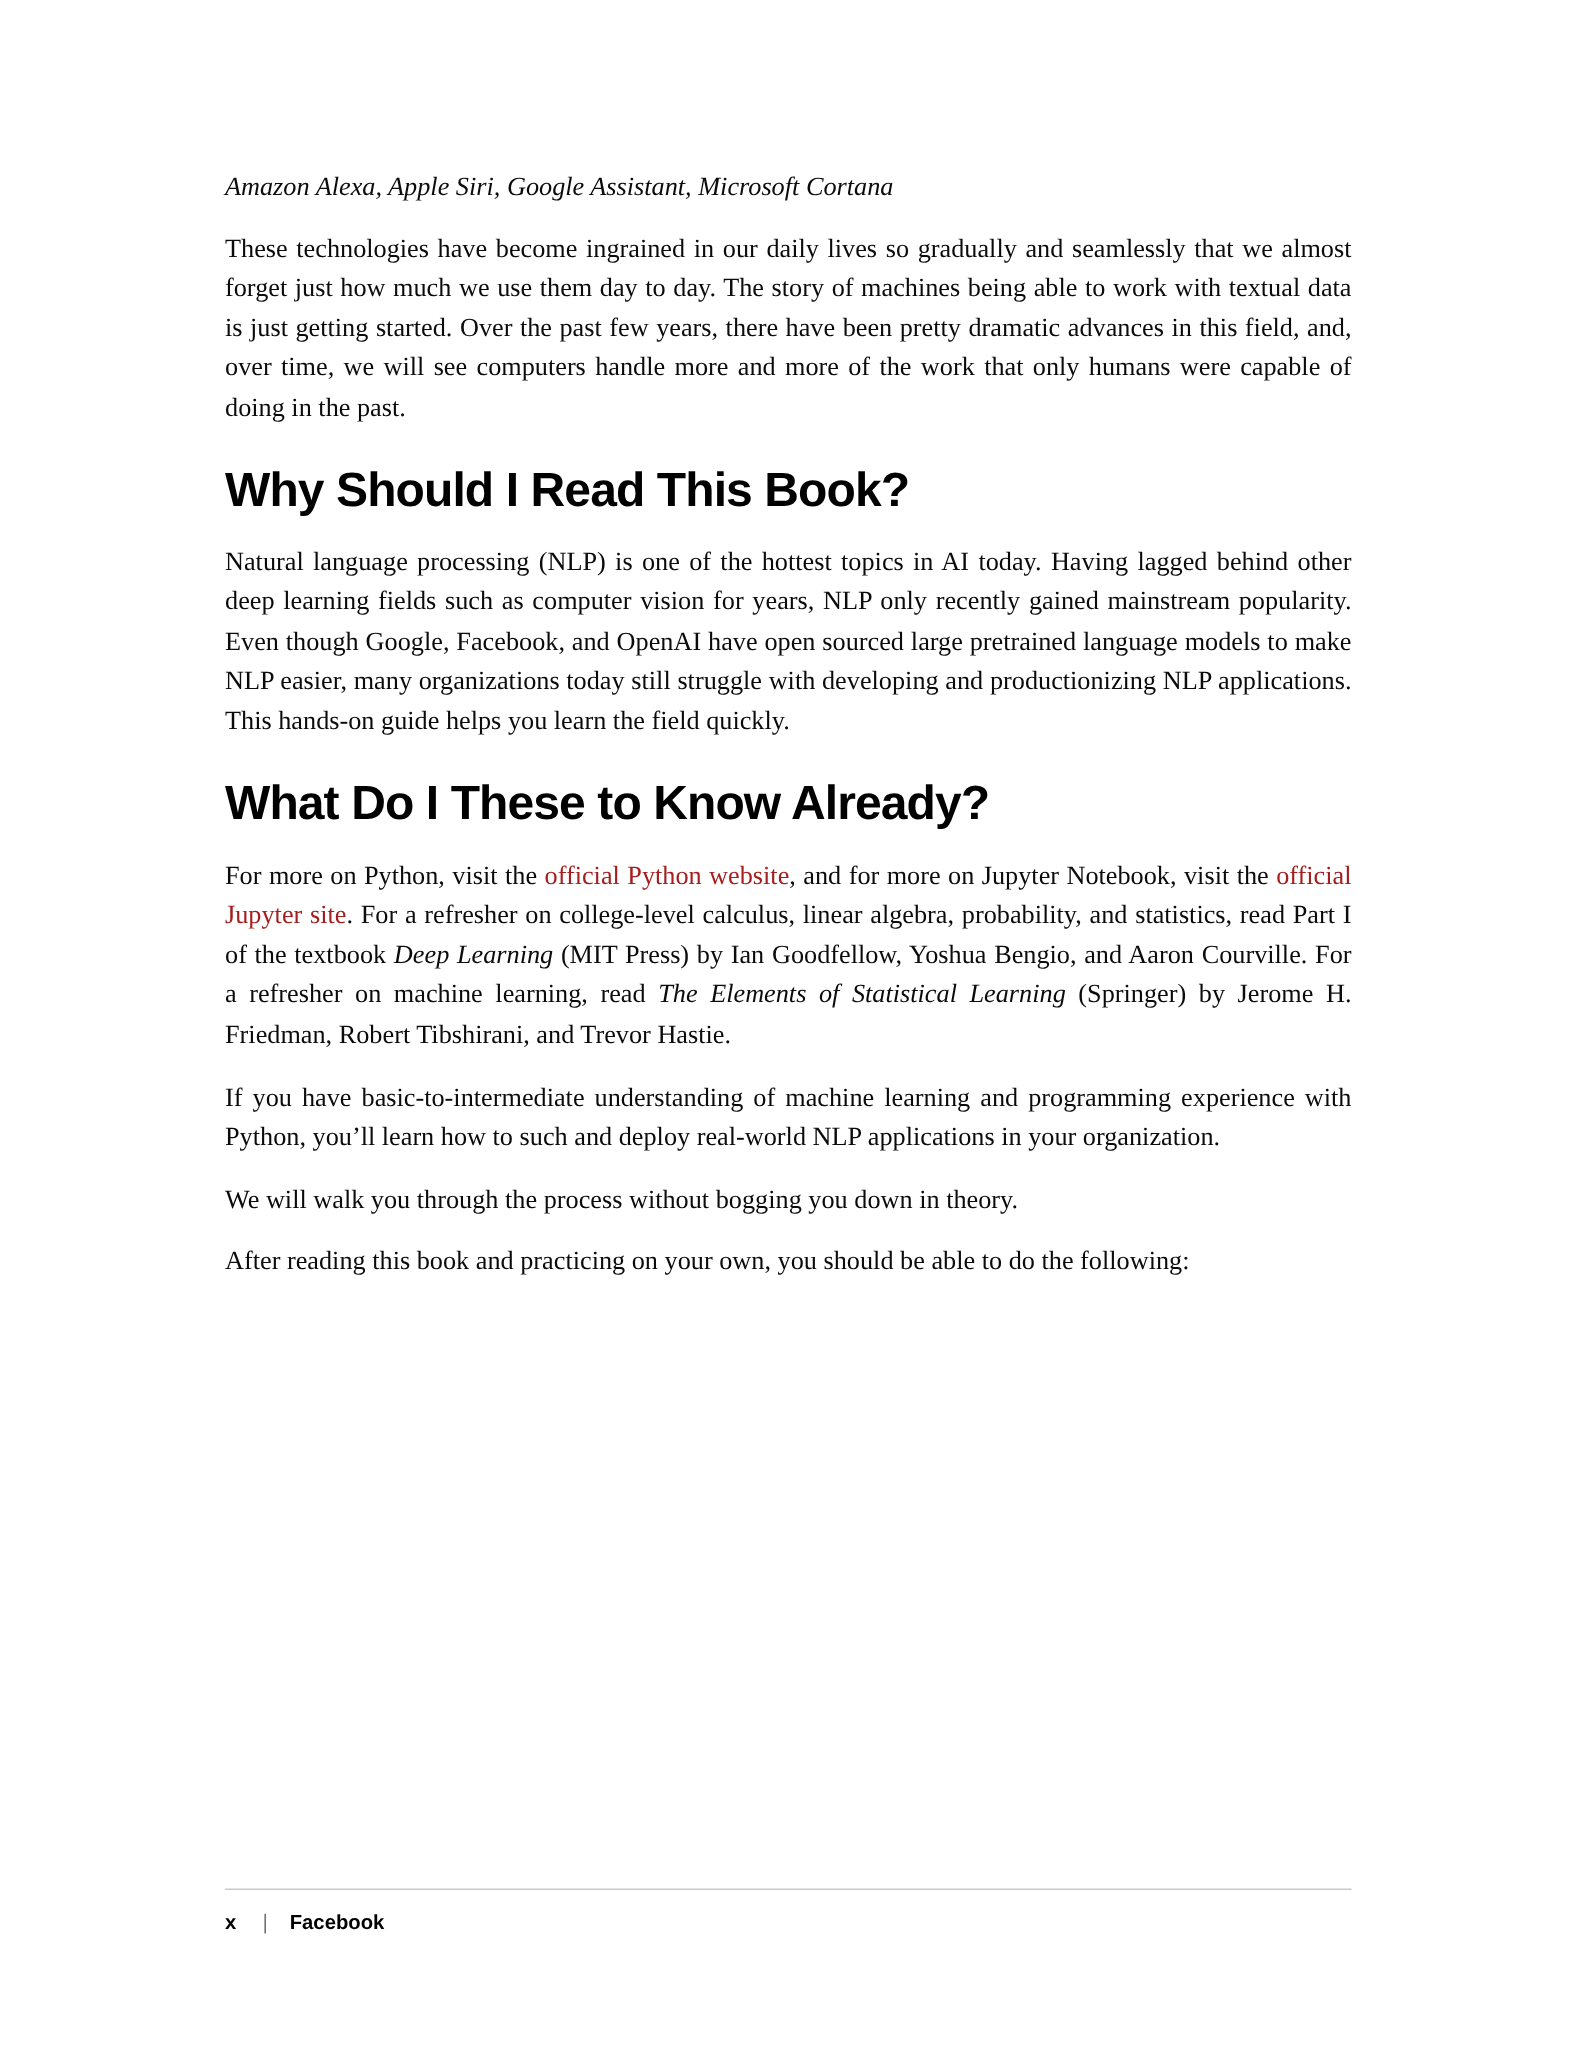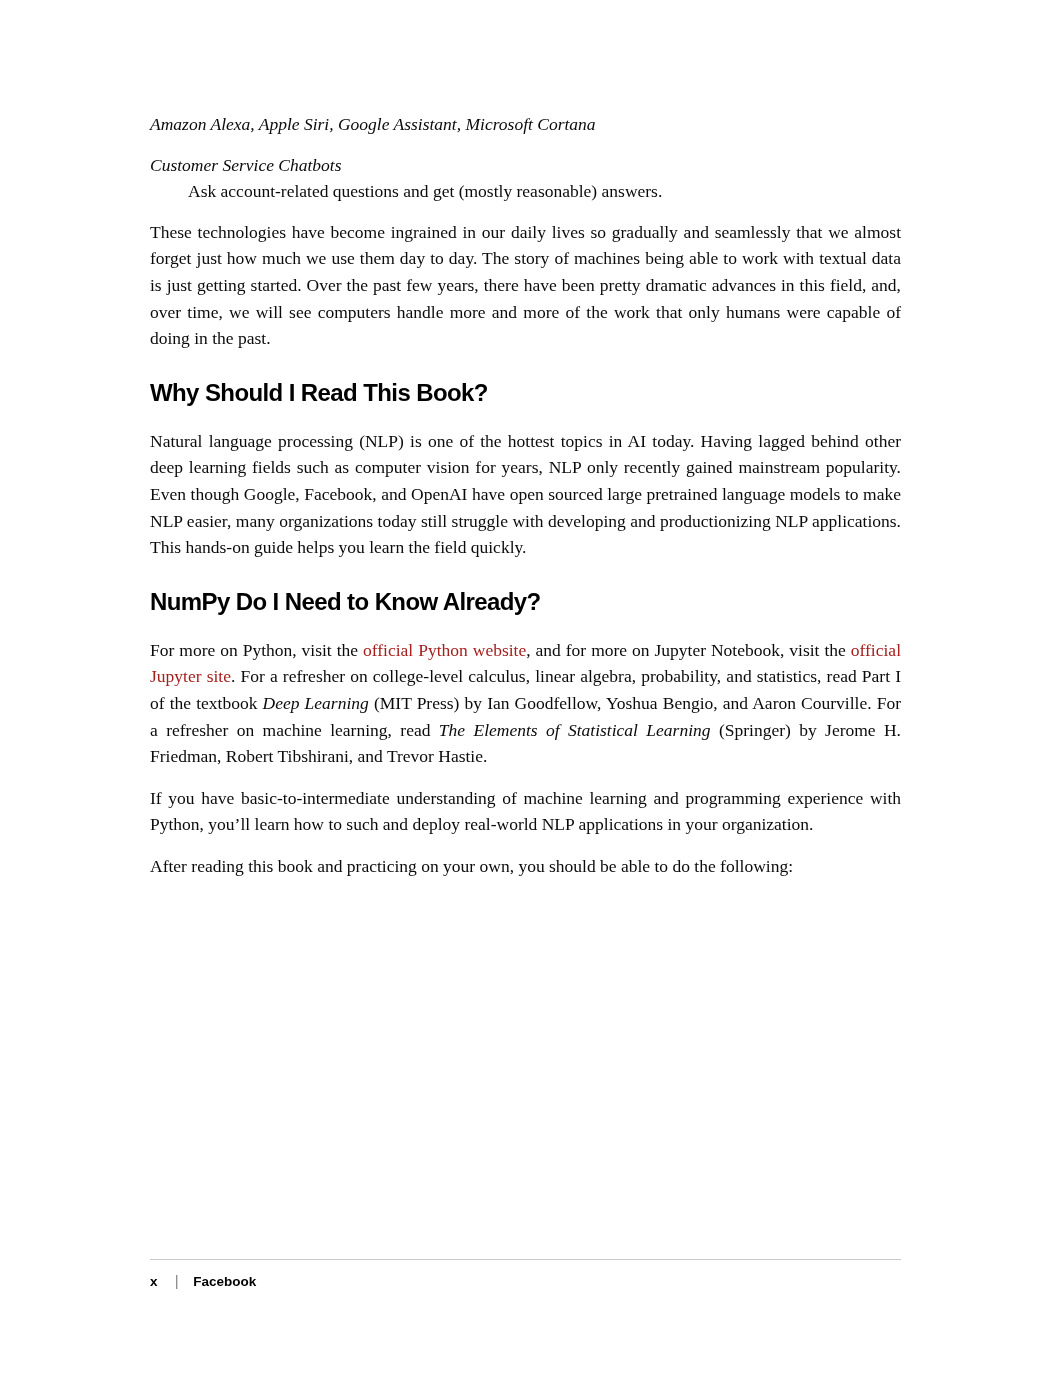"Customer Service Chatbots" div.def-entry { html: <div> <dt>Customer Service Chatbots</dt> <dd>Ask account-related questions and get (mostly reasonable) answers.</dd> </div> -> none }
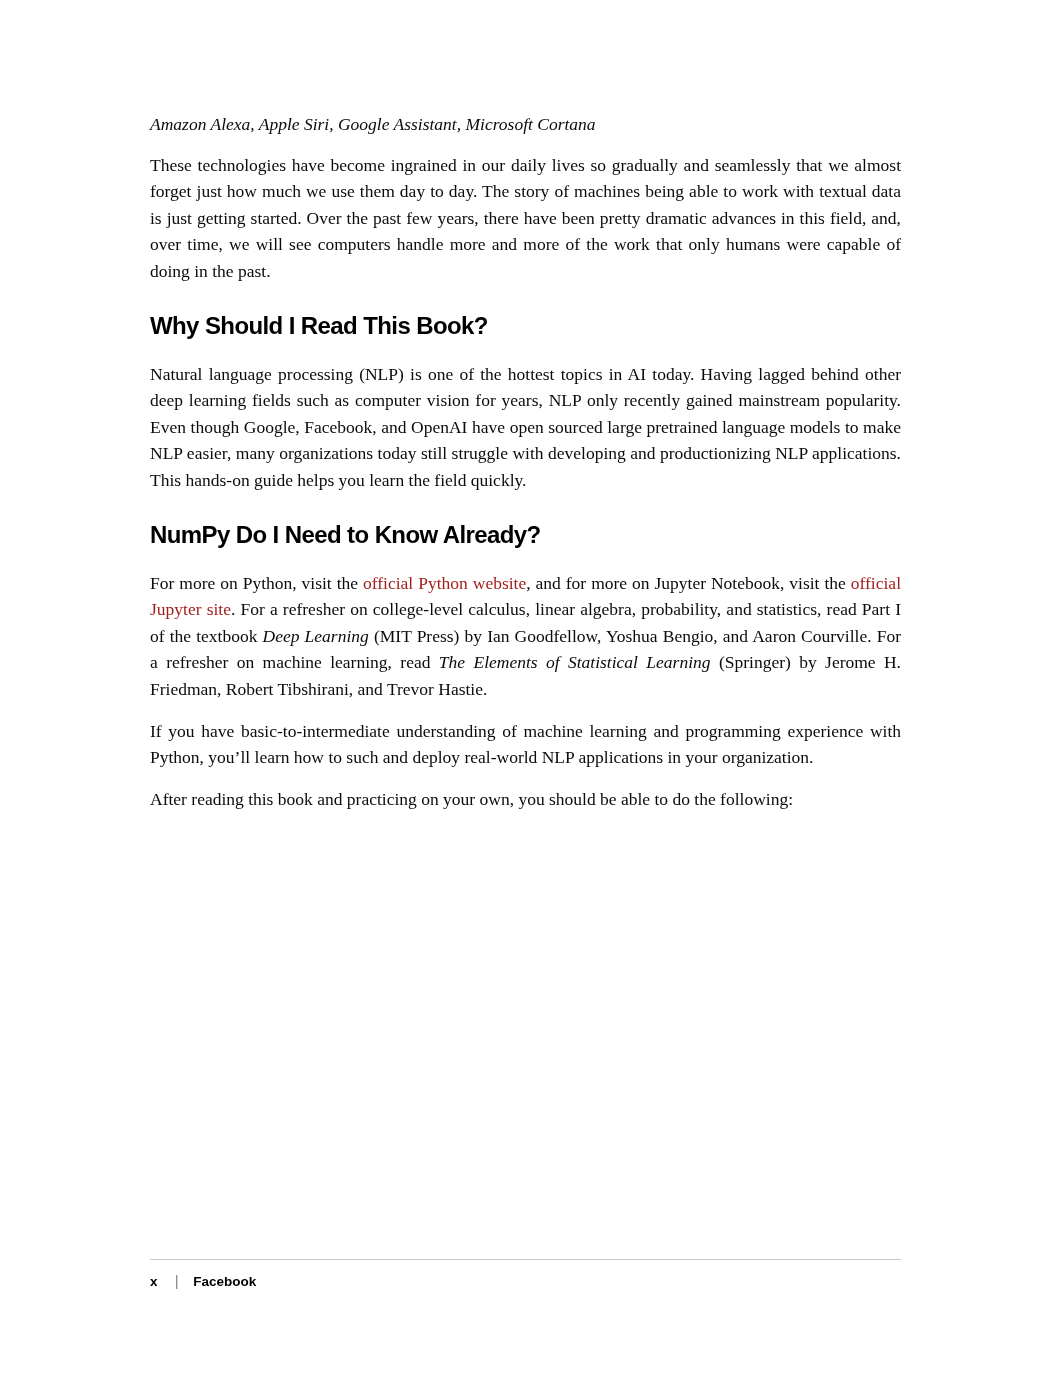"Why Should I Read This" h1.section-heading { font-size: 24px -> 32px }
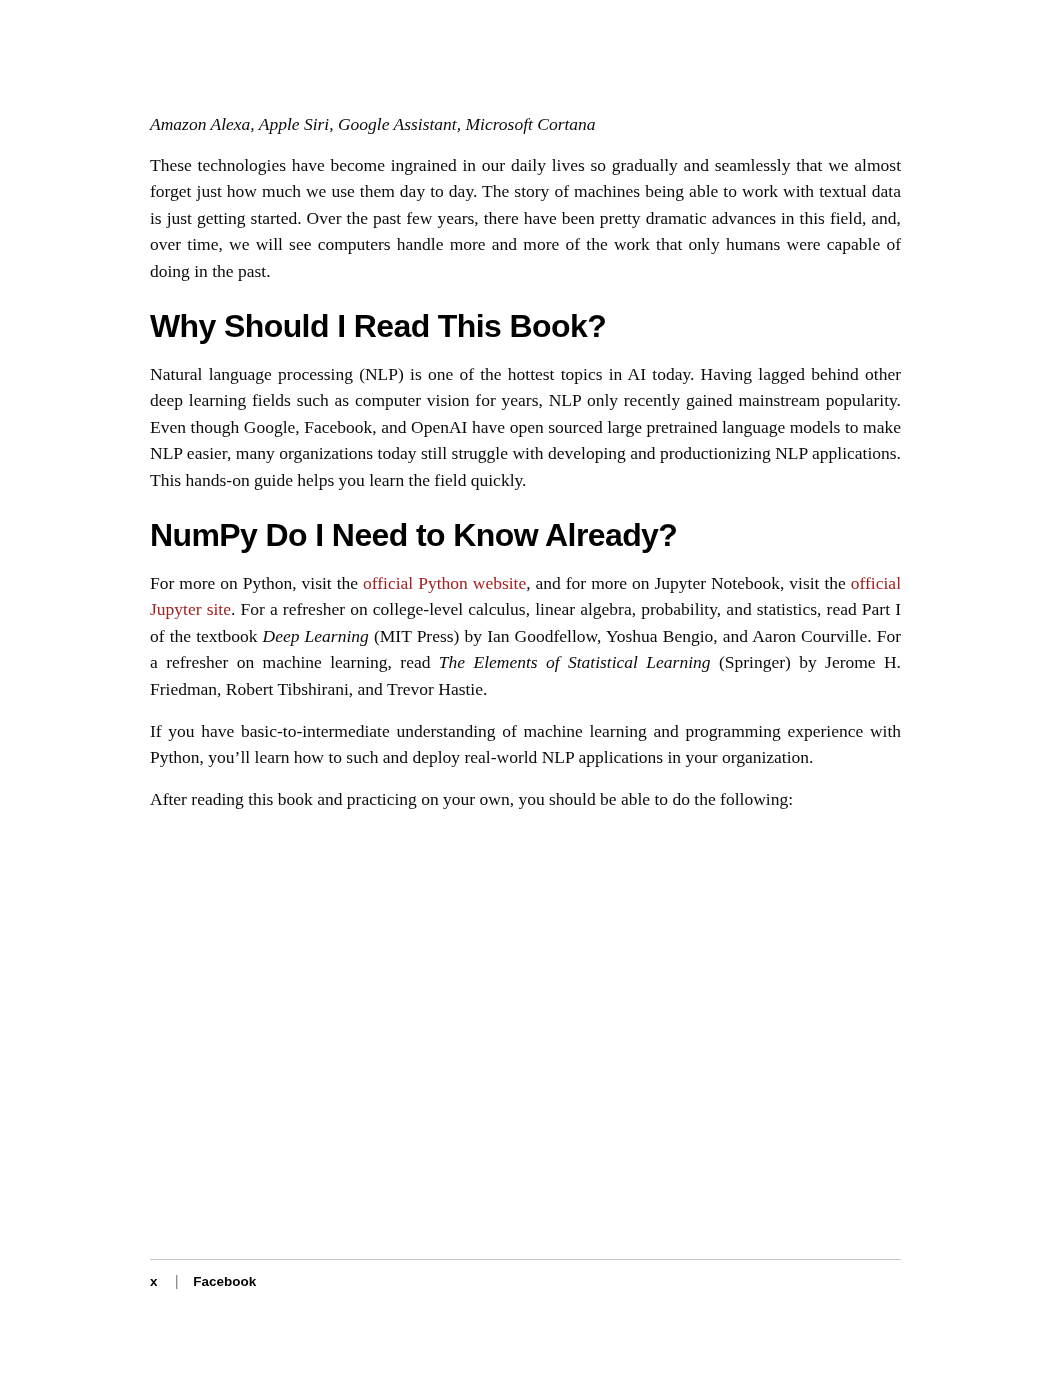"NumPy Do I Need to" h1.section-heading { text: NumPy Do I Need -> What Do I These }
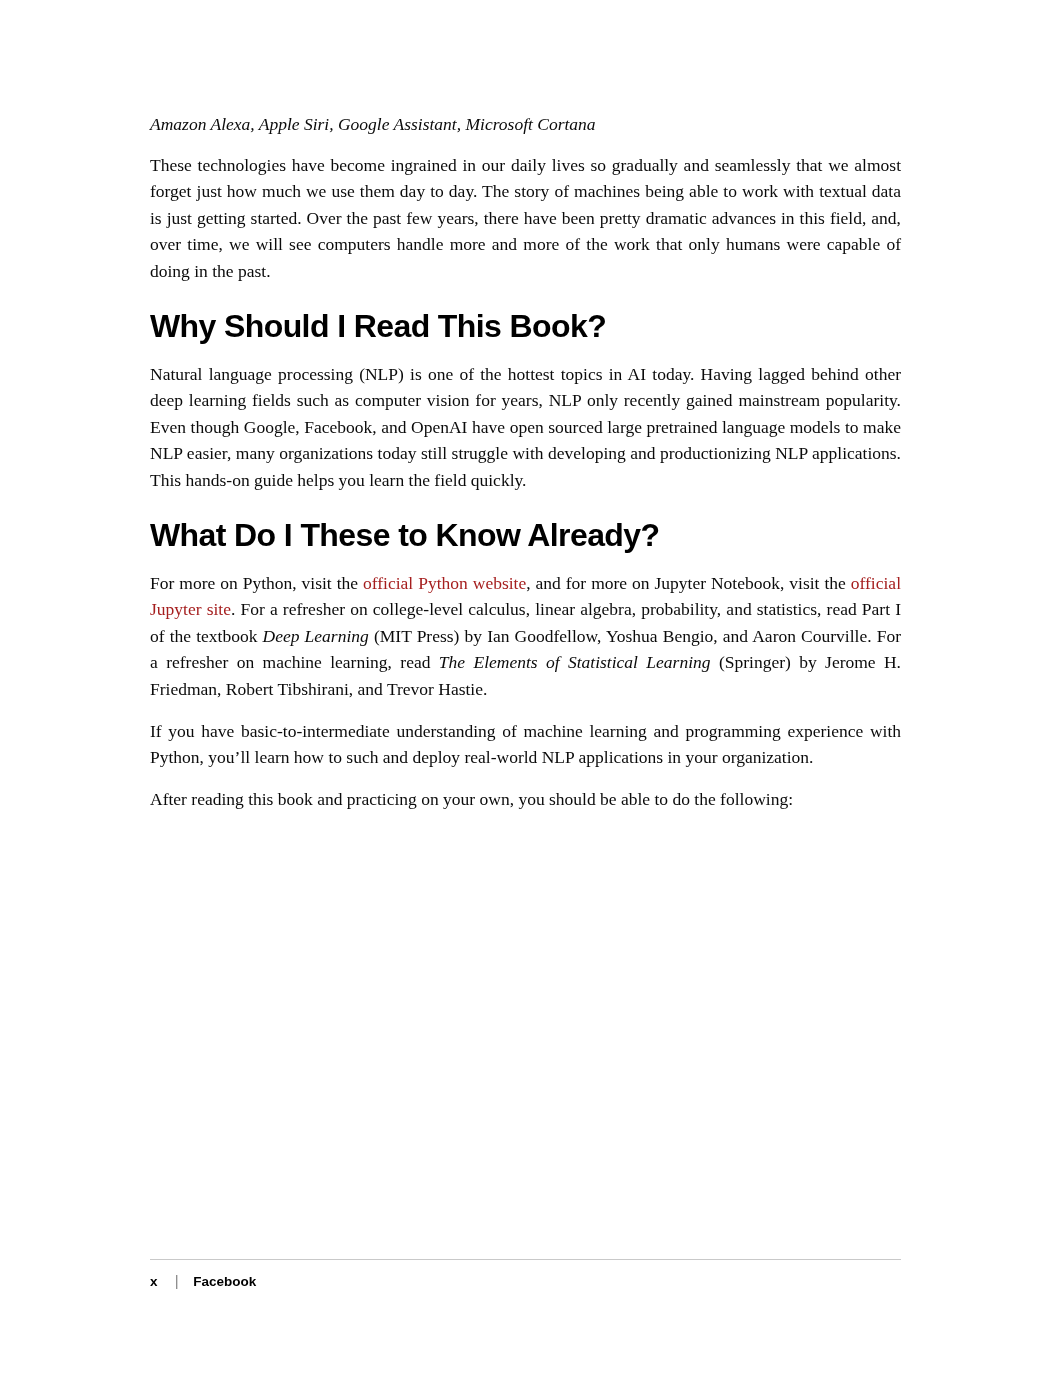"We will walk you through" p.para { html: none -> <p>We will walk you through the process without bogging you down in theory.</p> }
